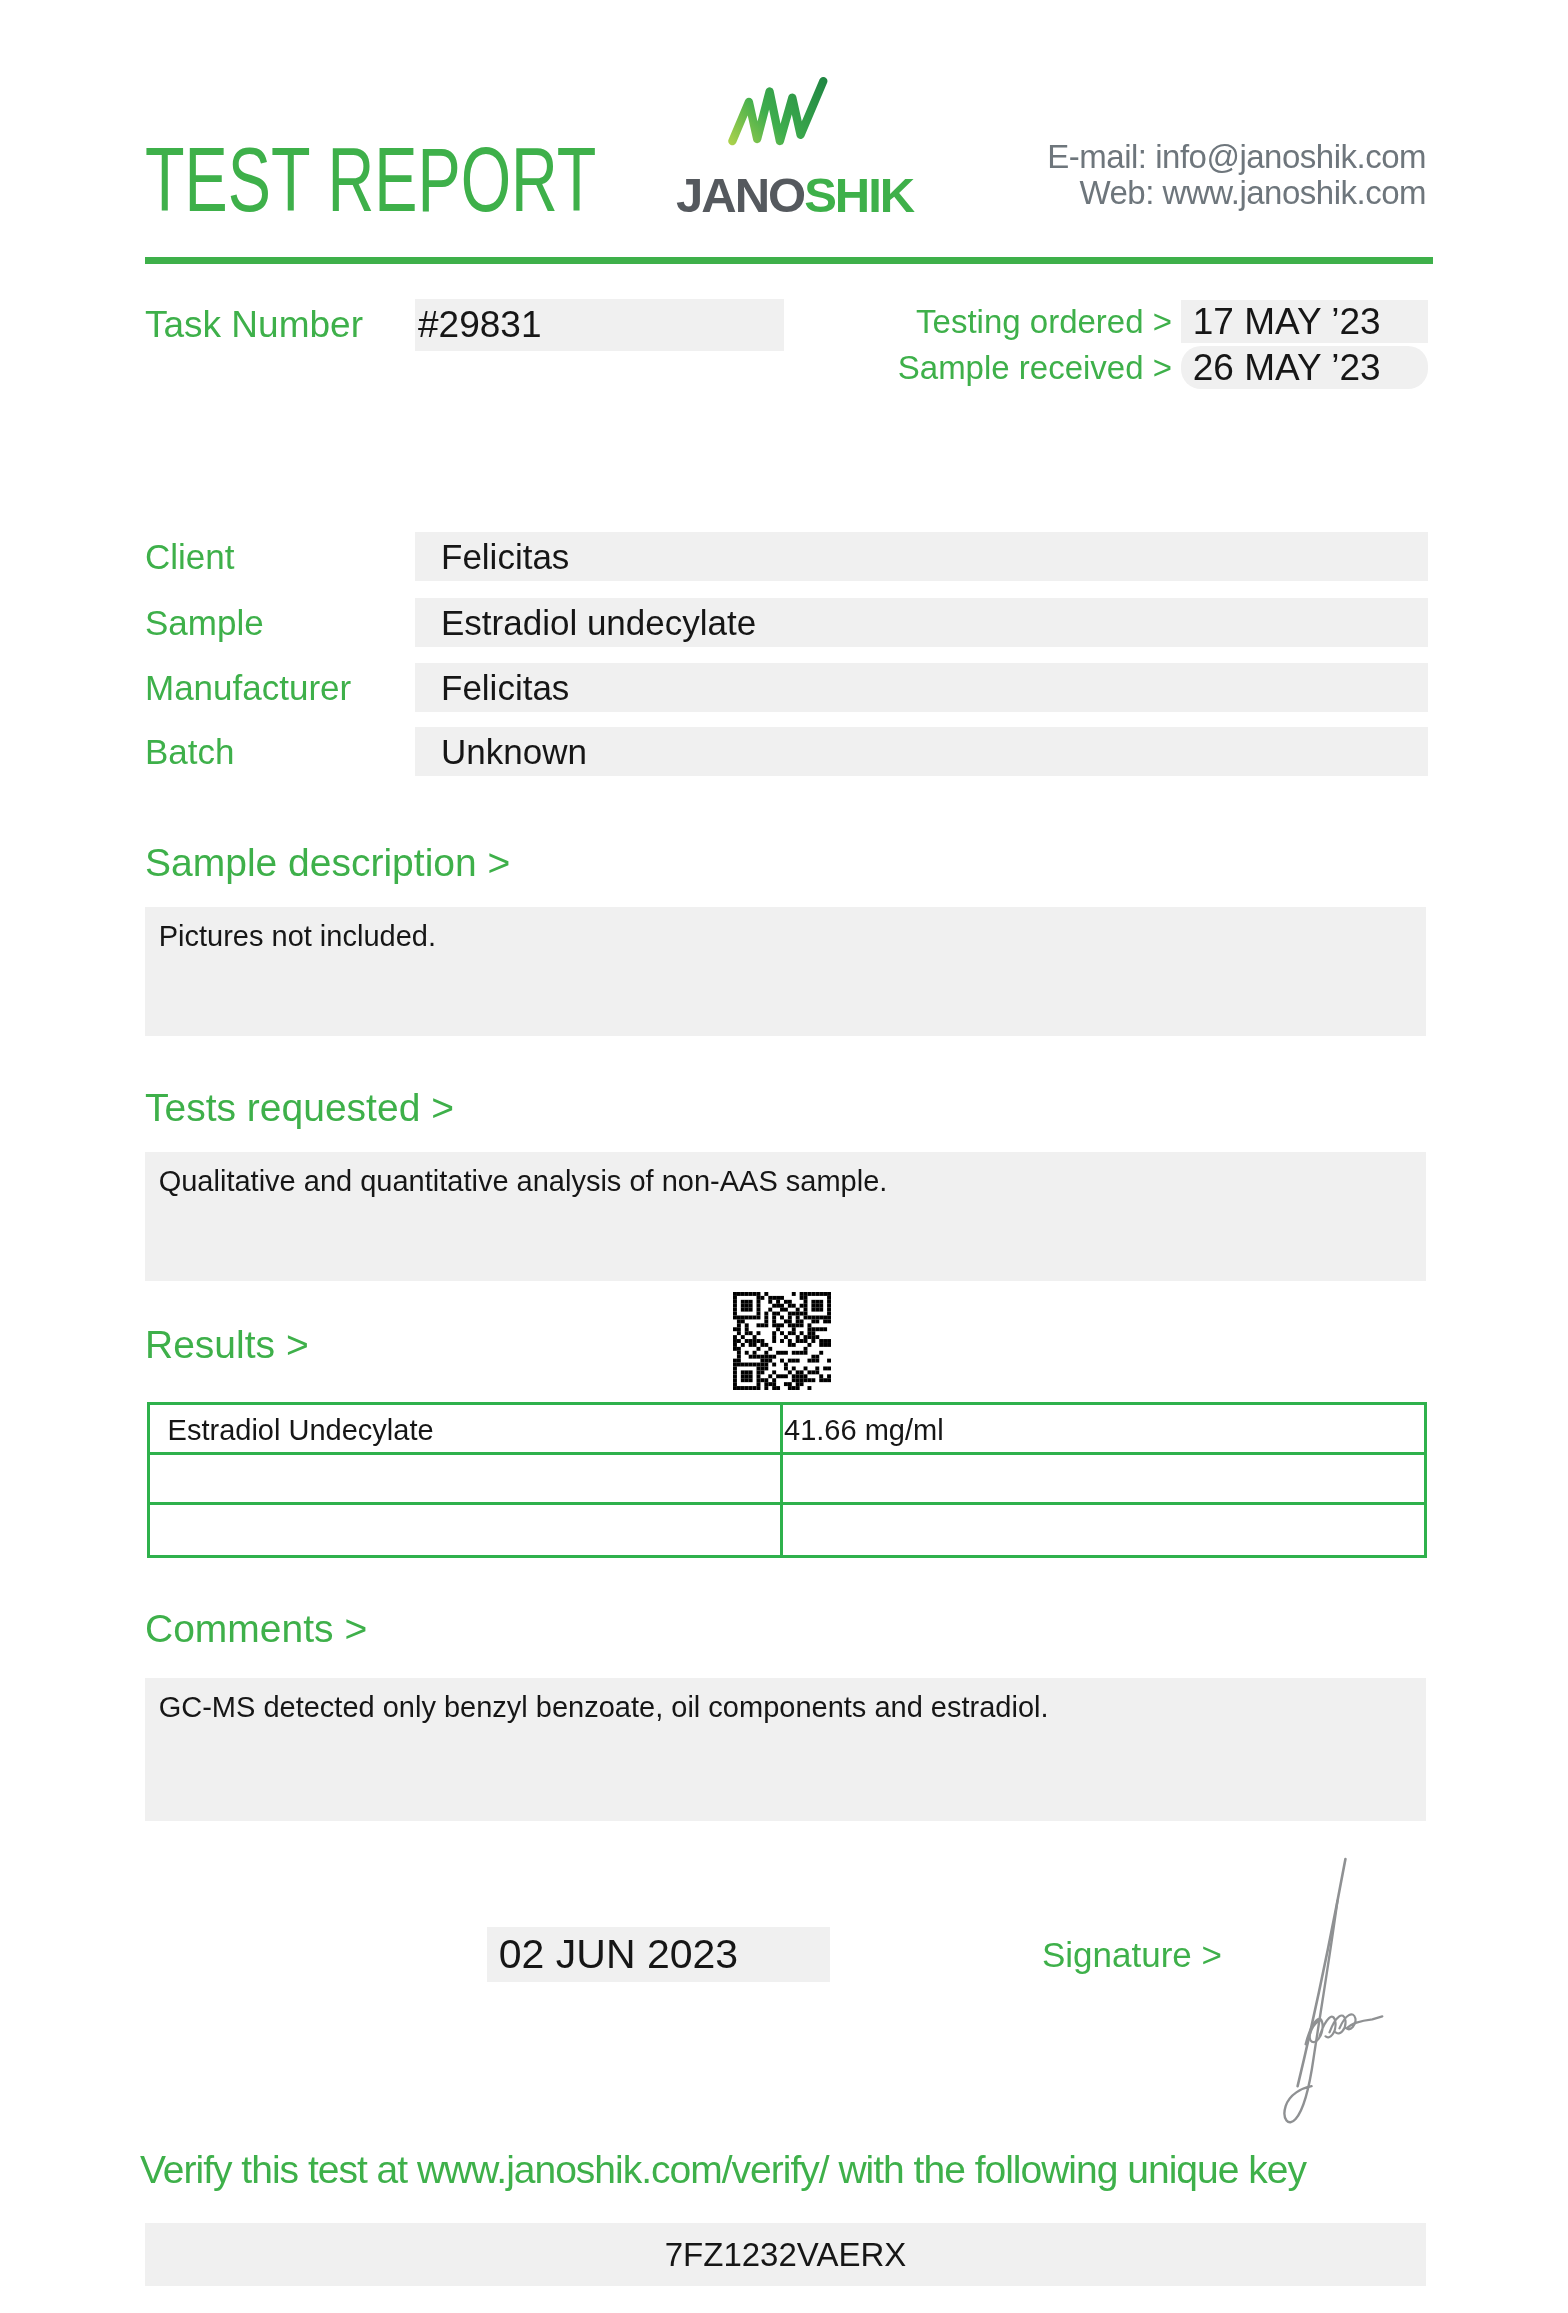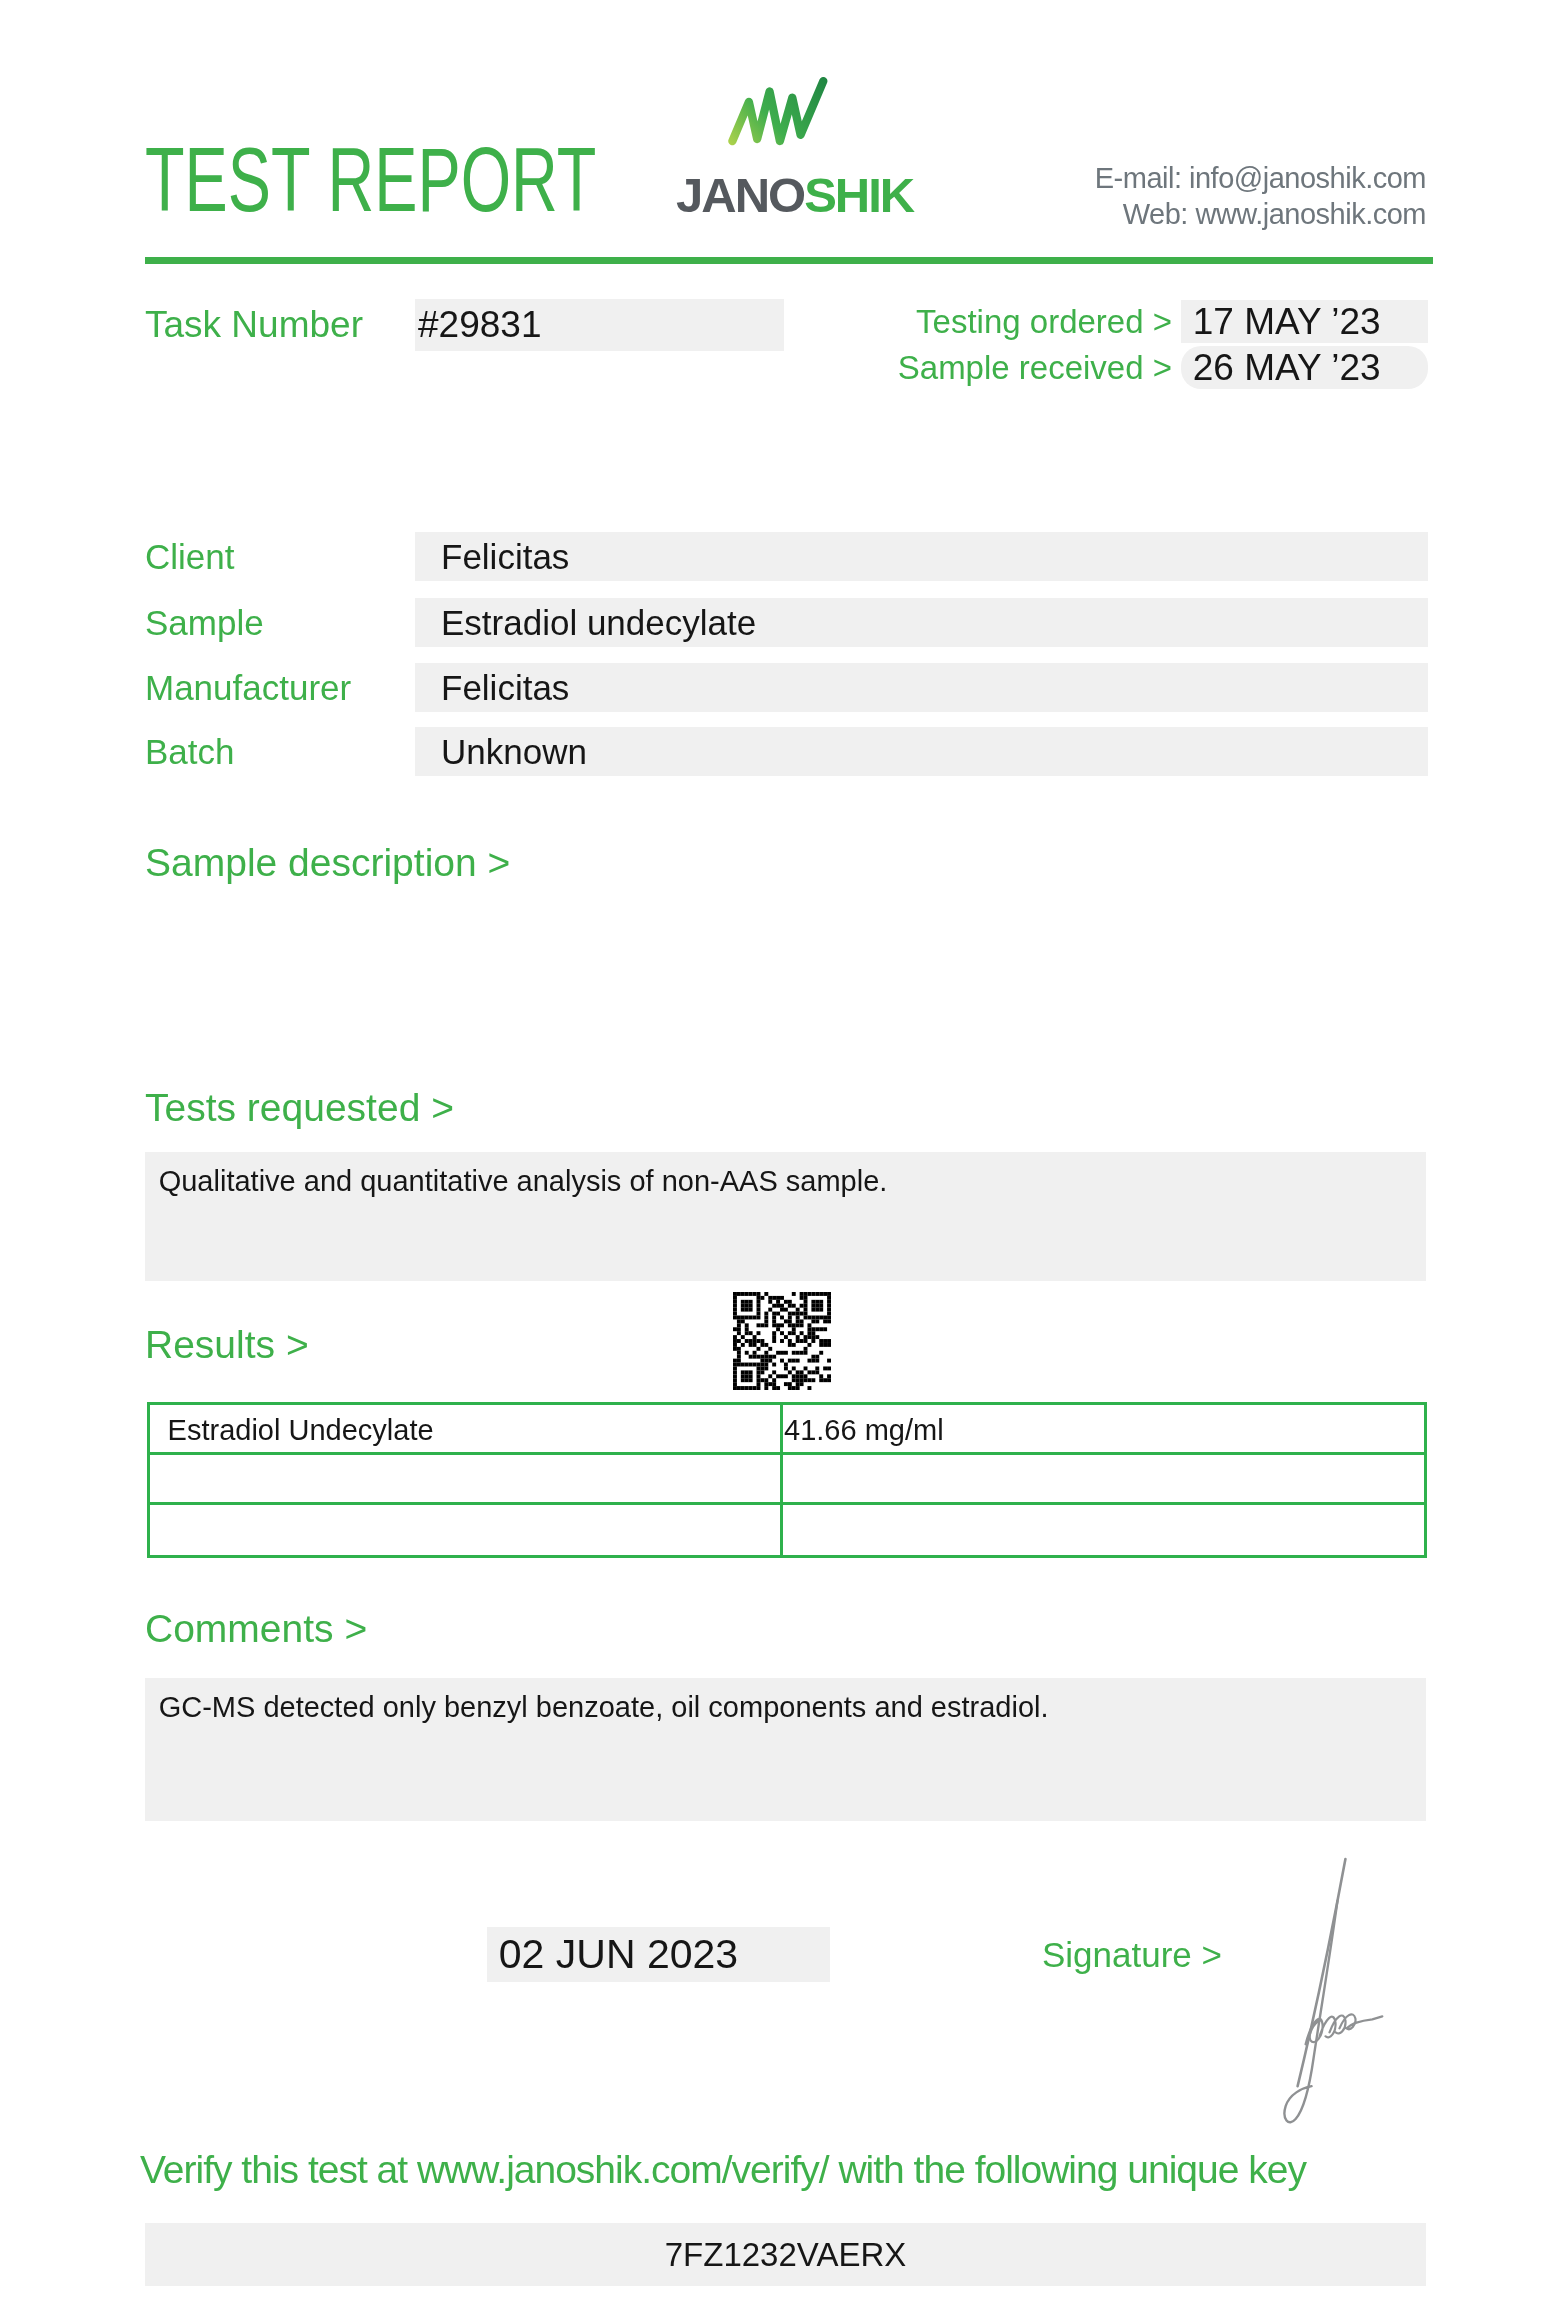"E-mail: info@janoshik.com" [data-name="contact-block"] { font-size: 29px -> 33px; margin-top: 21px -> none }
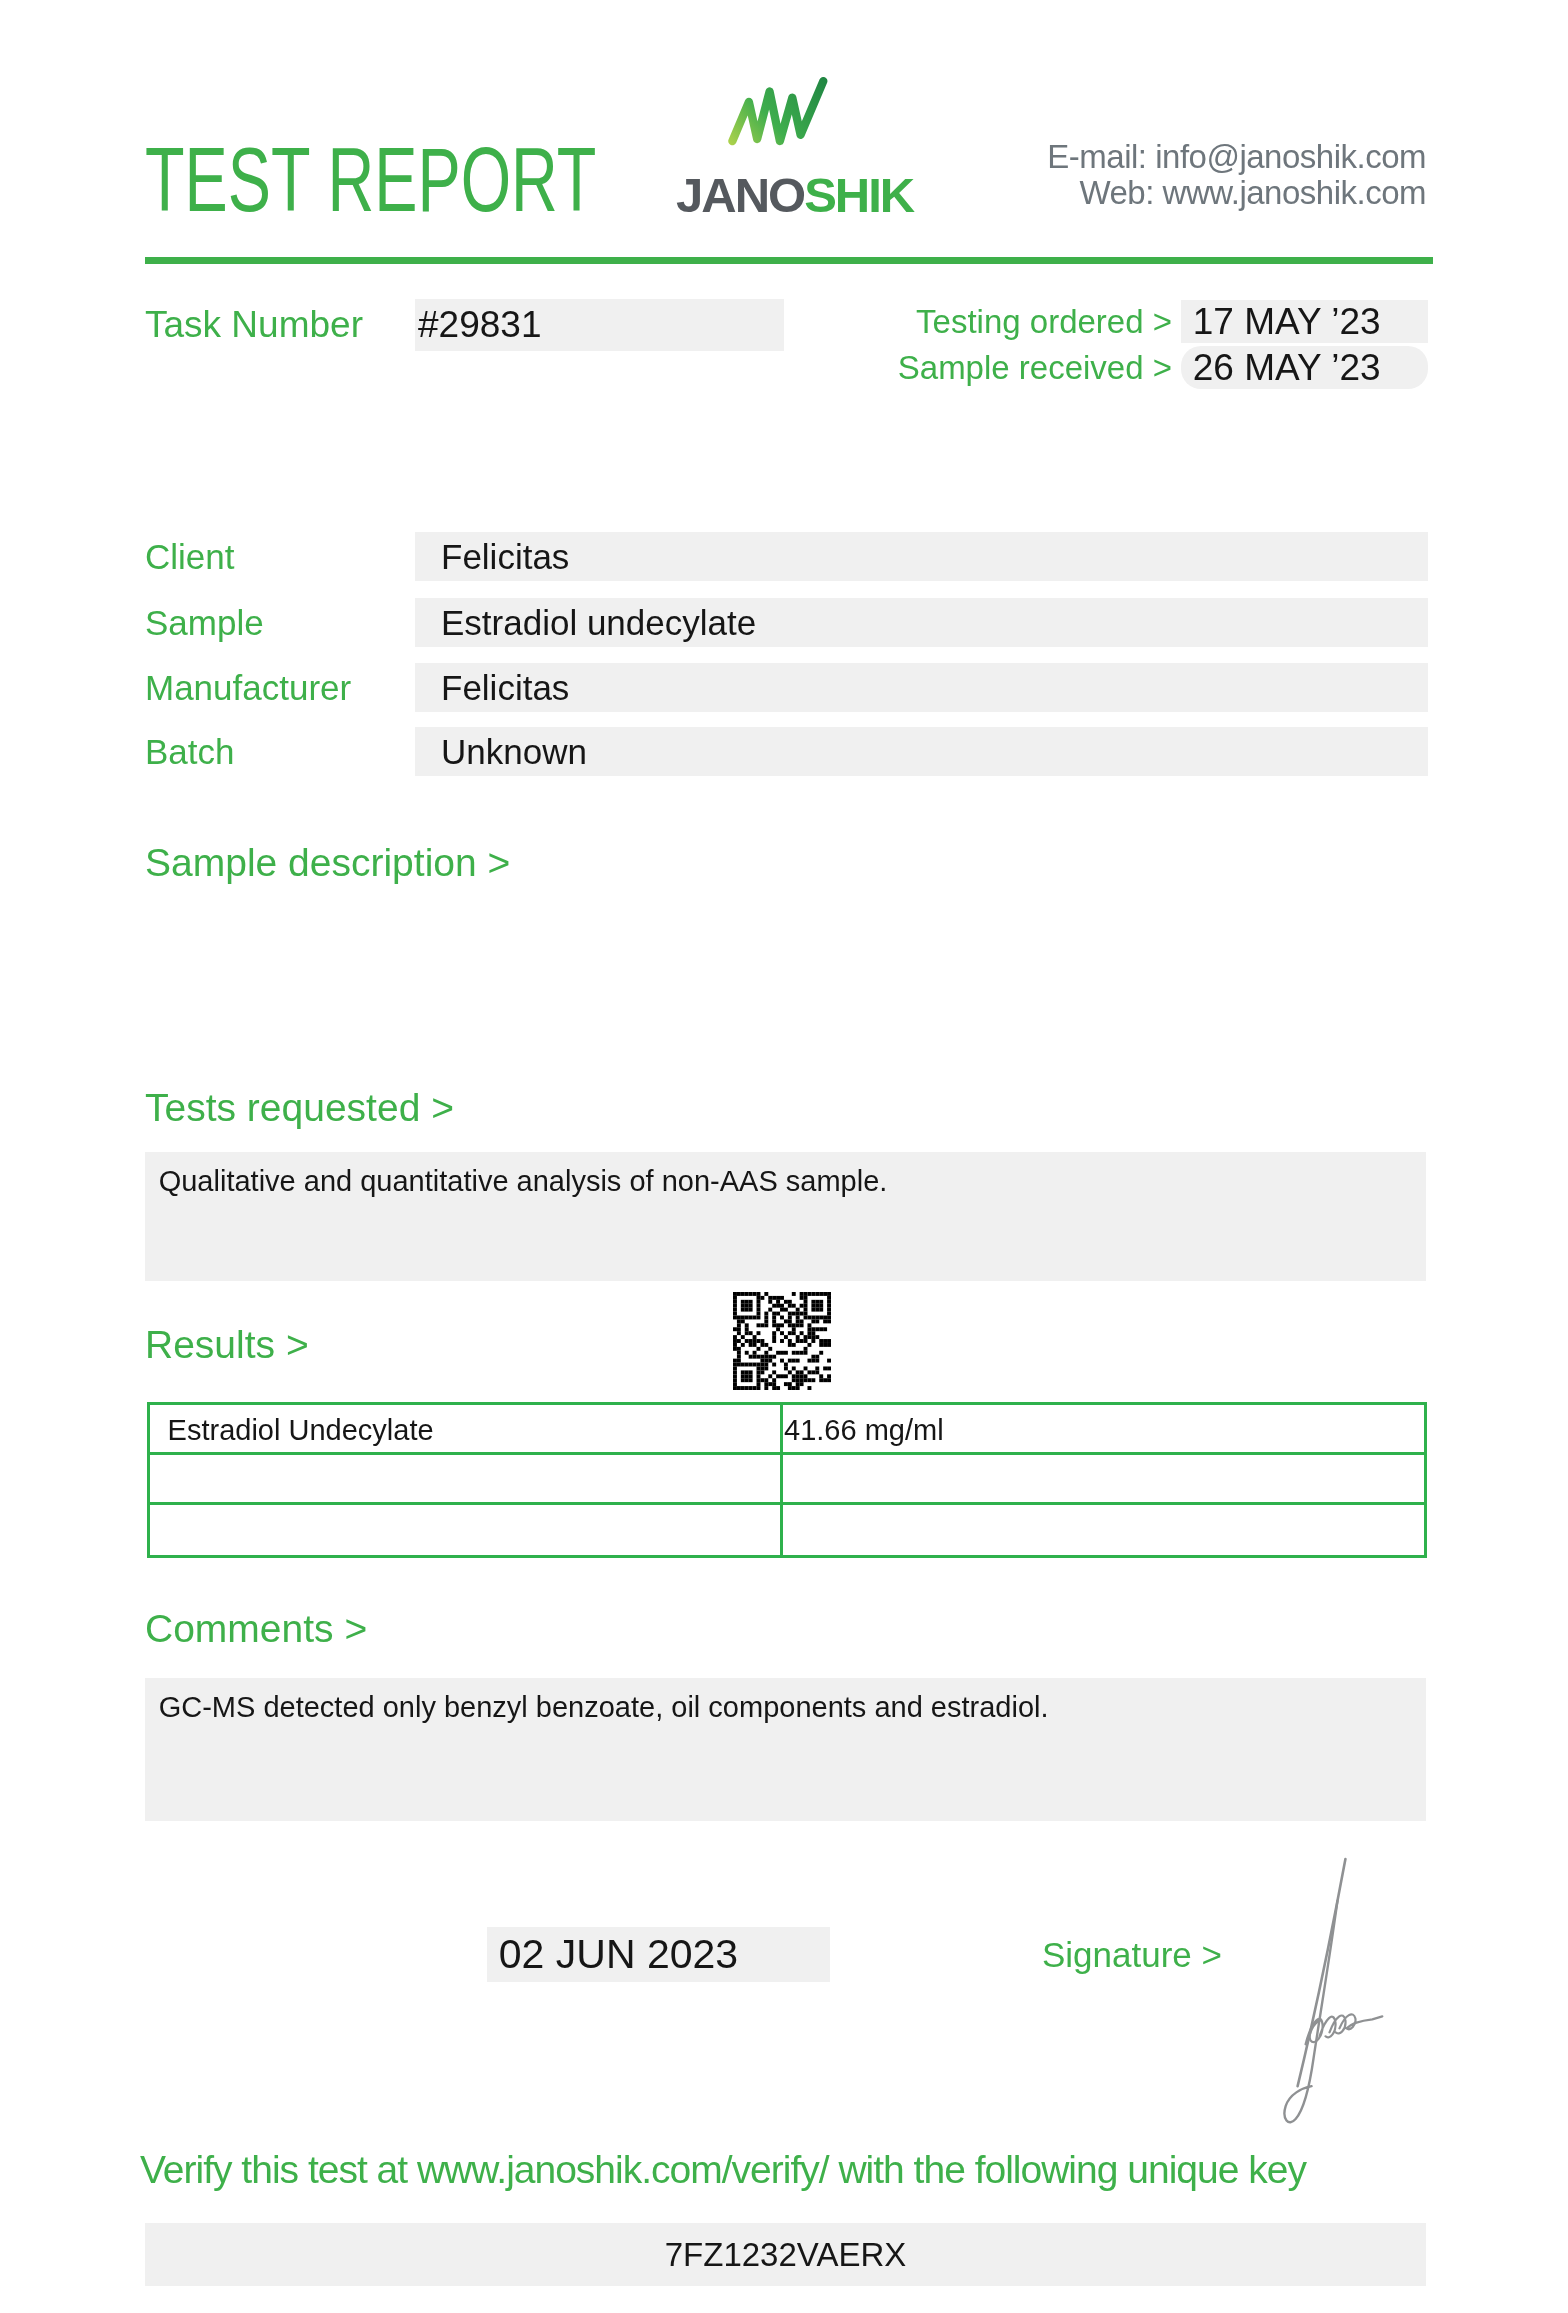"Pictures not included." div.section-box { html: none -> <div>Pictures not included.</div> }
